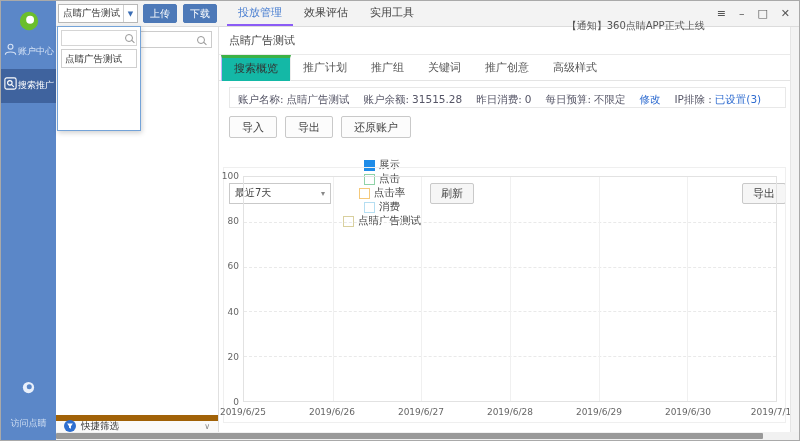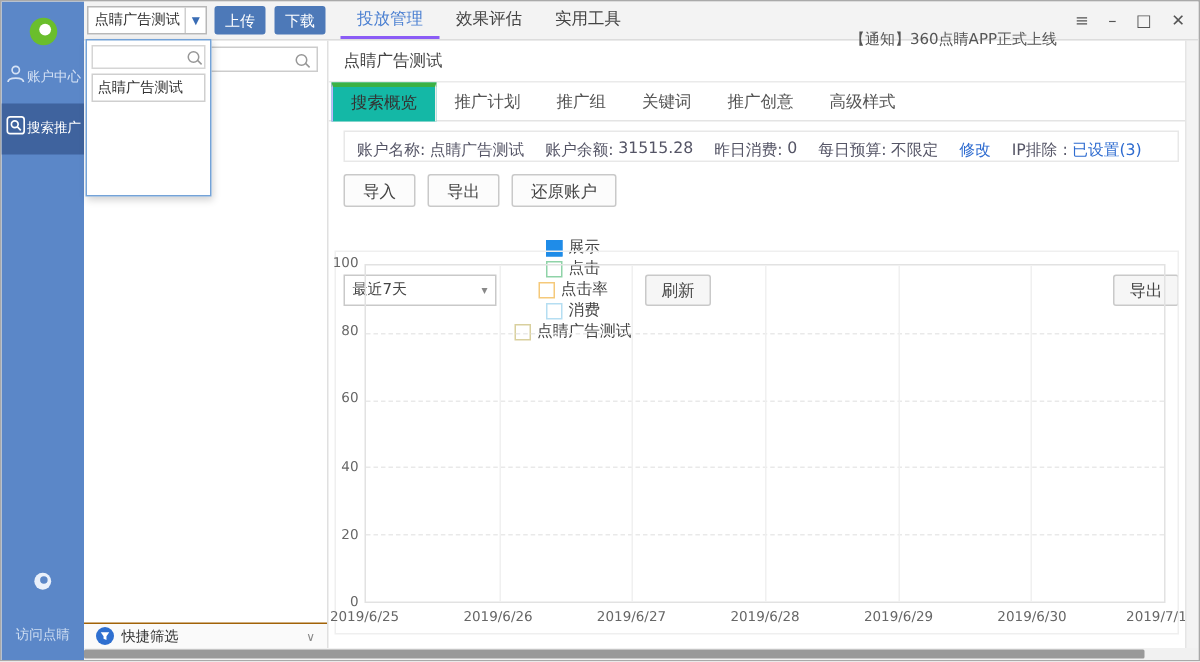"快捷筛选" .quickbar { border-top: 1px solid #a16207 -> 6px solid #a16207 }
